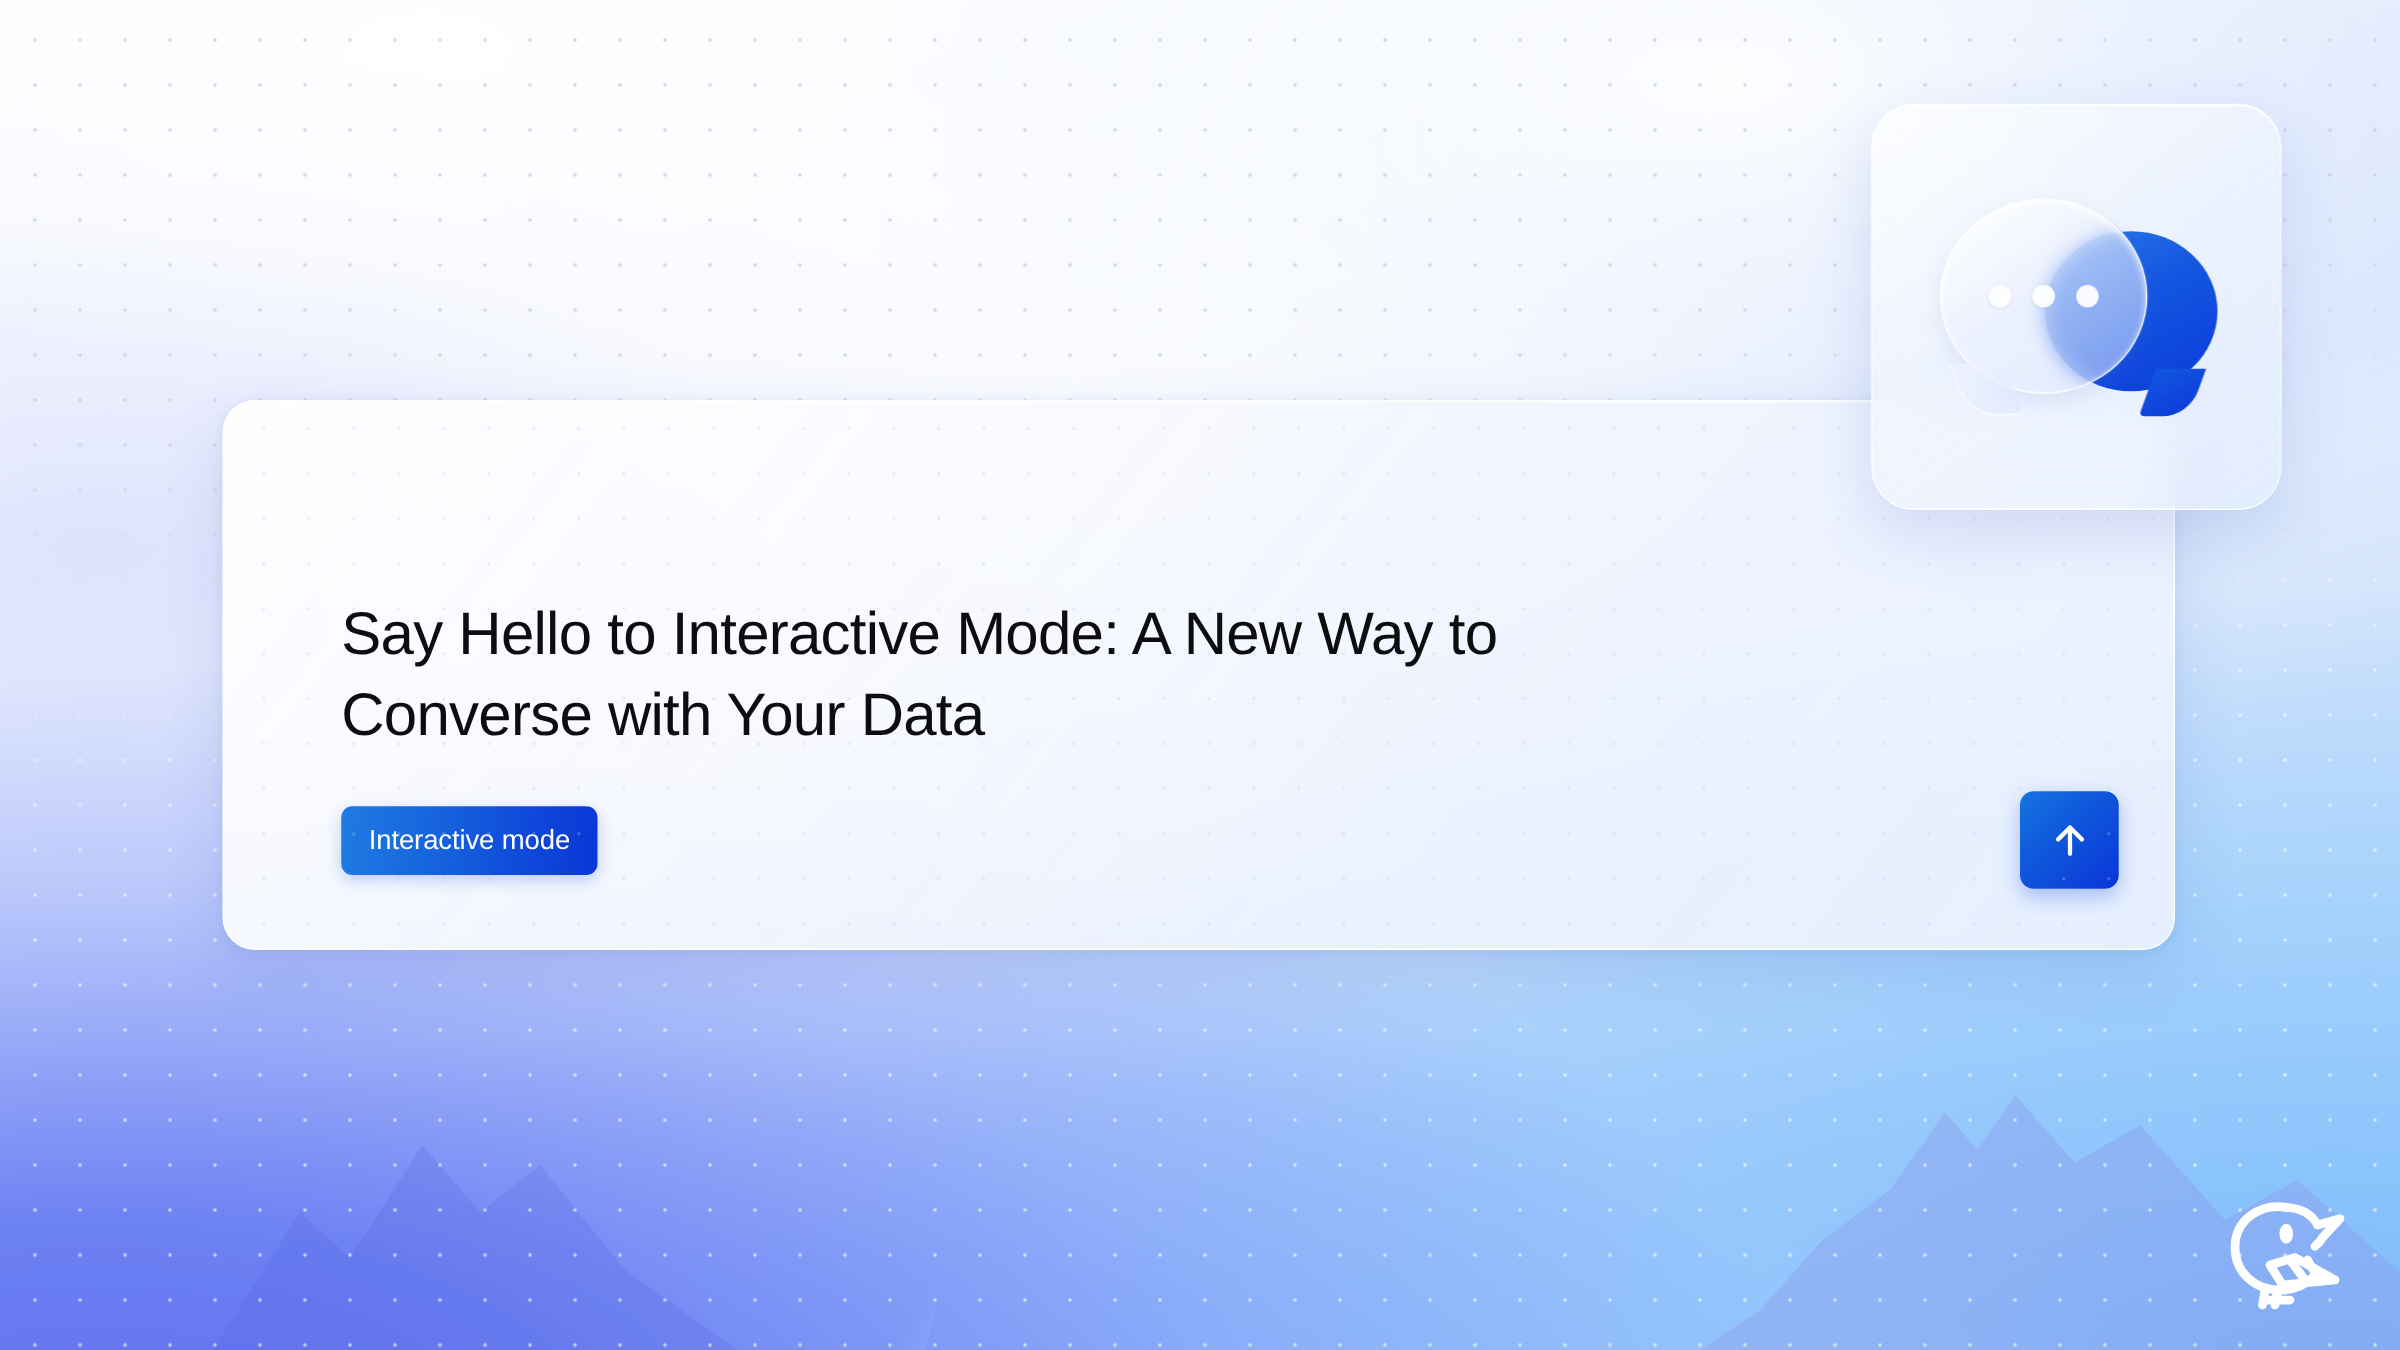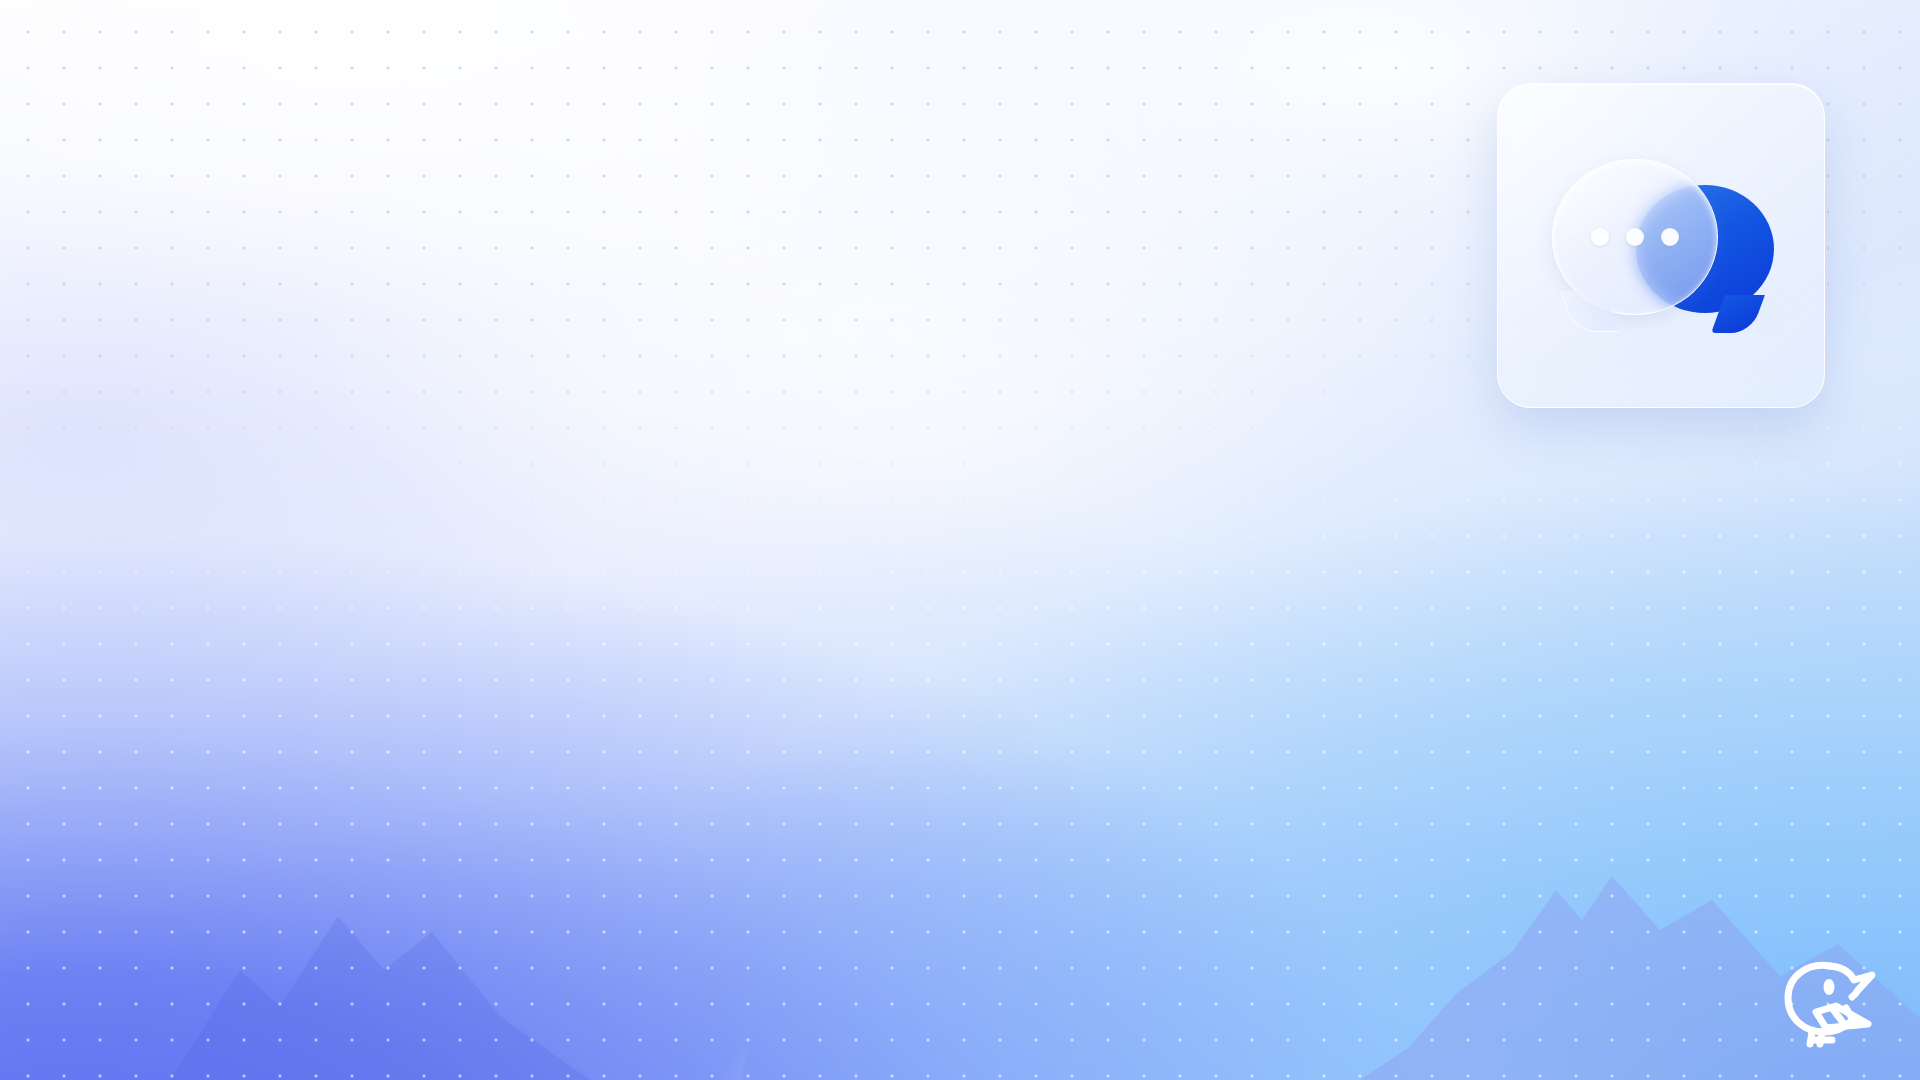"Say Hello to Interactive Mode:" section.hero-card { html: none -> <section> <div> <h1>Say Hello to Interactive Mode: A New Way to Converse with Your Data</h1> </div> <div> <span>Interactive mode</span> <button> <span> <svg> <path></path> <path></path> </svg> </span> </button> </div> </section> }
